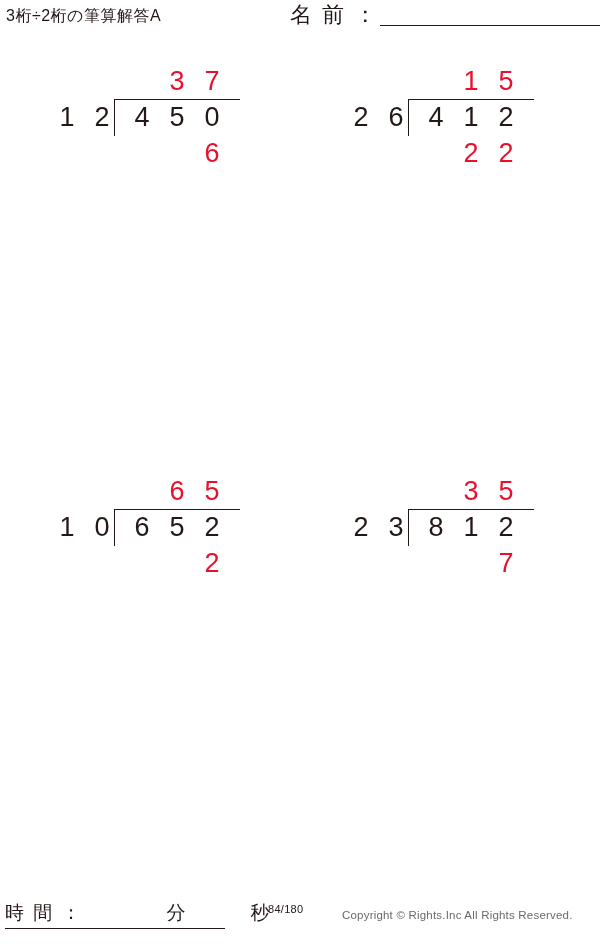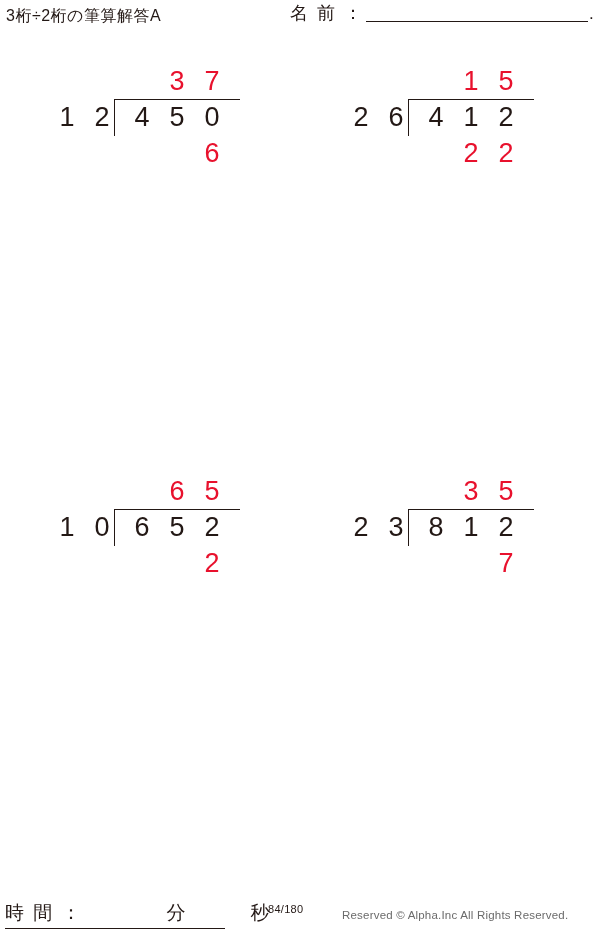"名 前 ：" #name-area .name-label { font-size: 18px -> 22px }
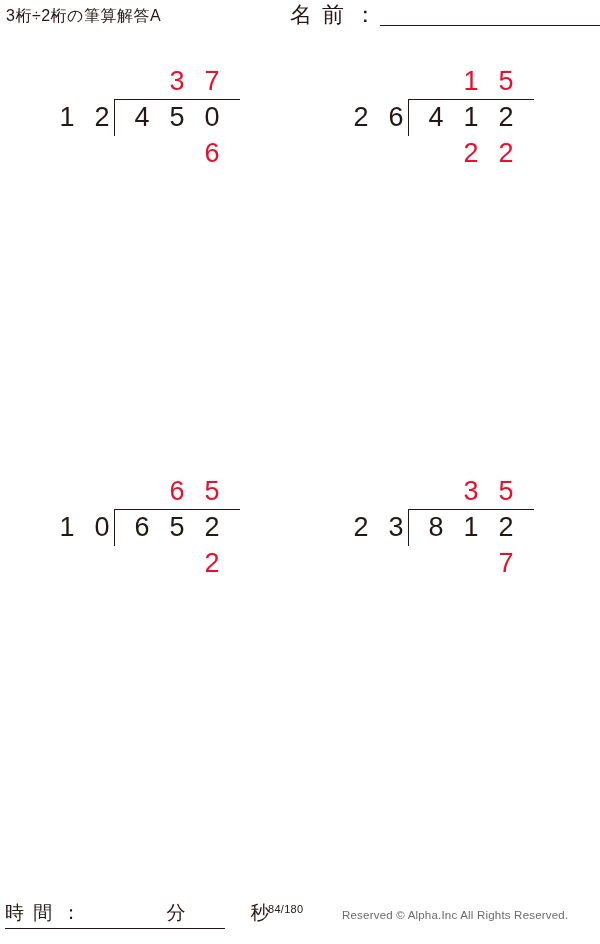"Reserved © Alpha.Inc All Rights" div { text: Reserved © Alpha.Inc -> Copyright © Rights.Inc }
